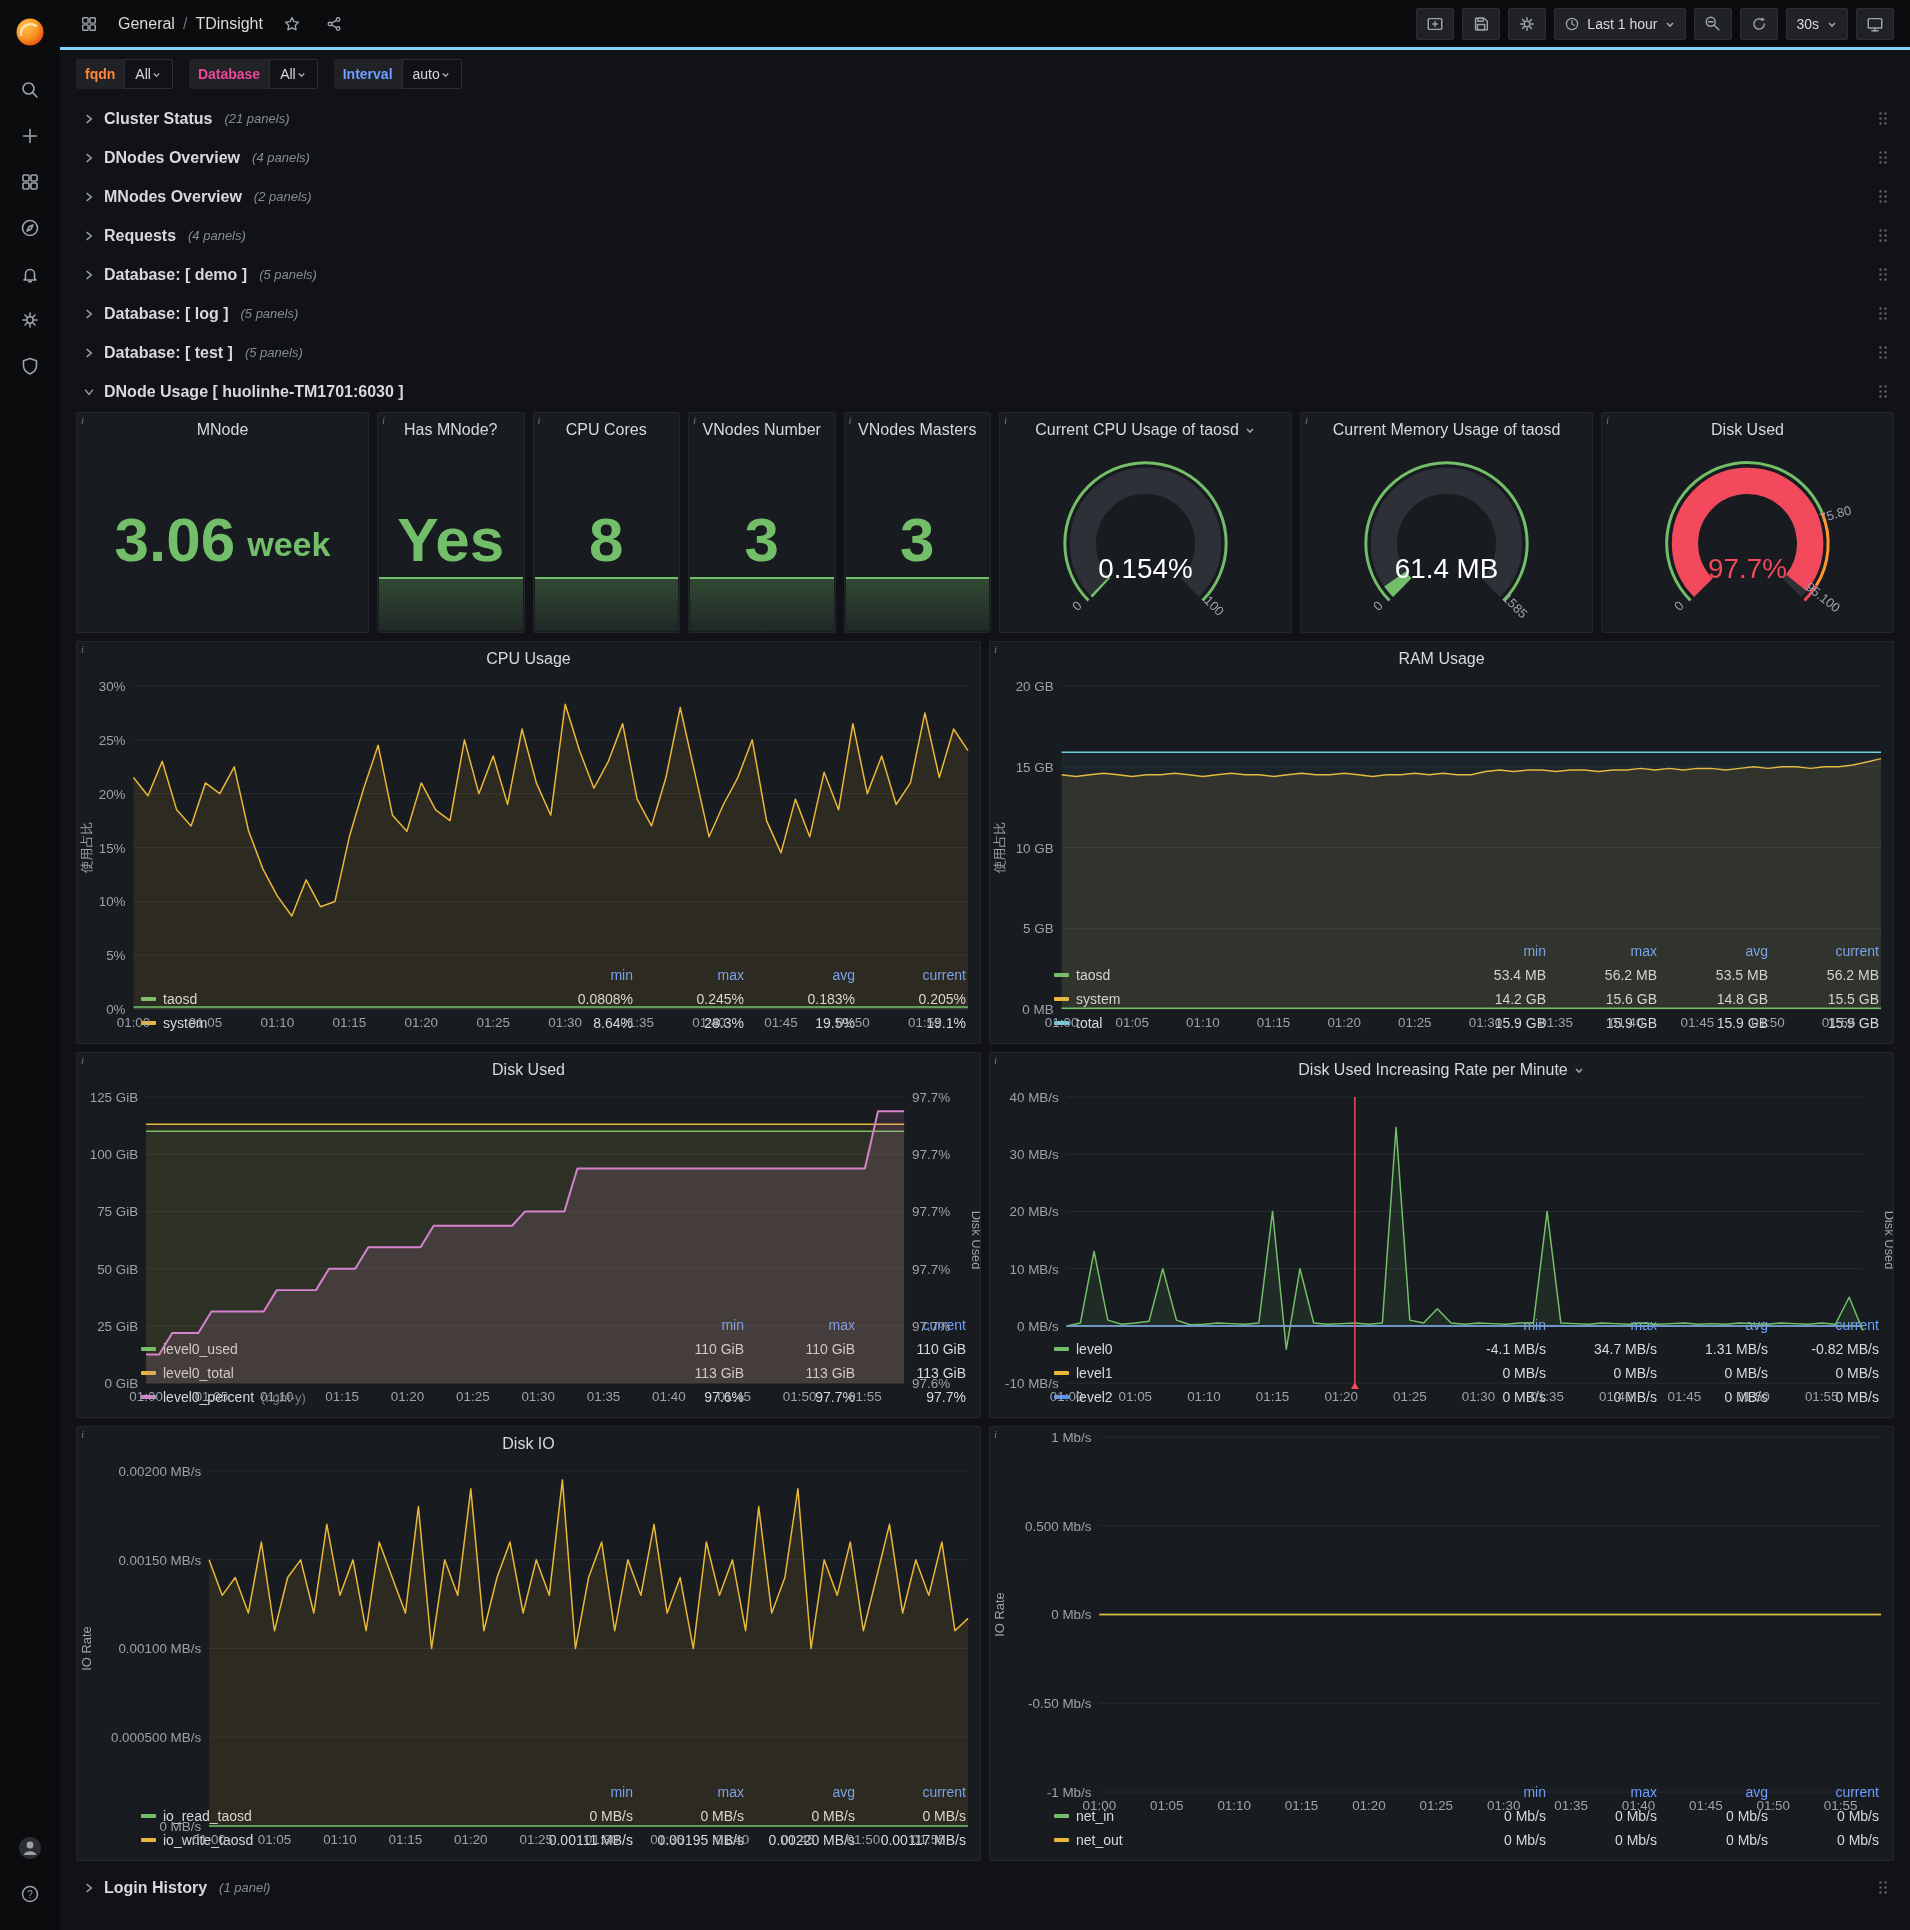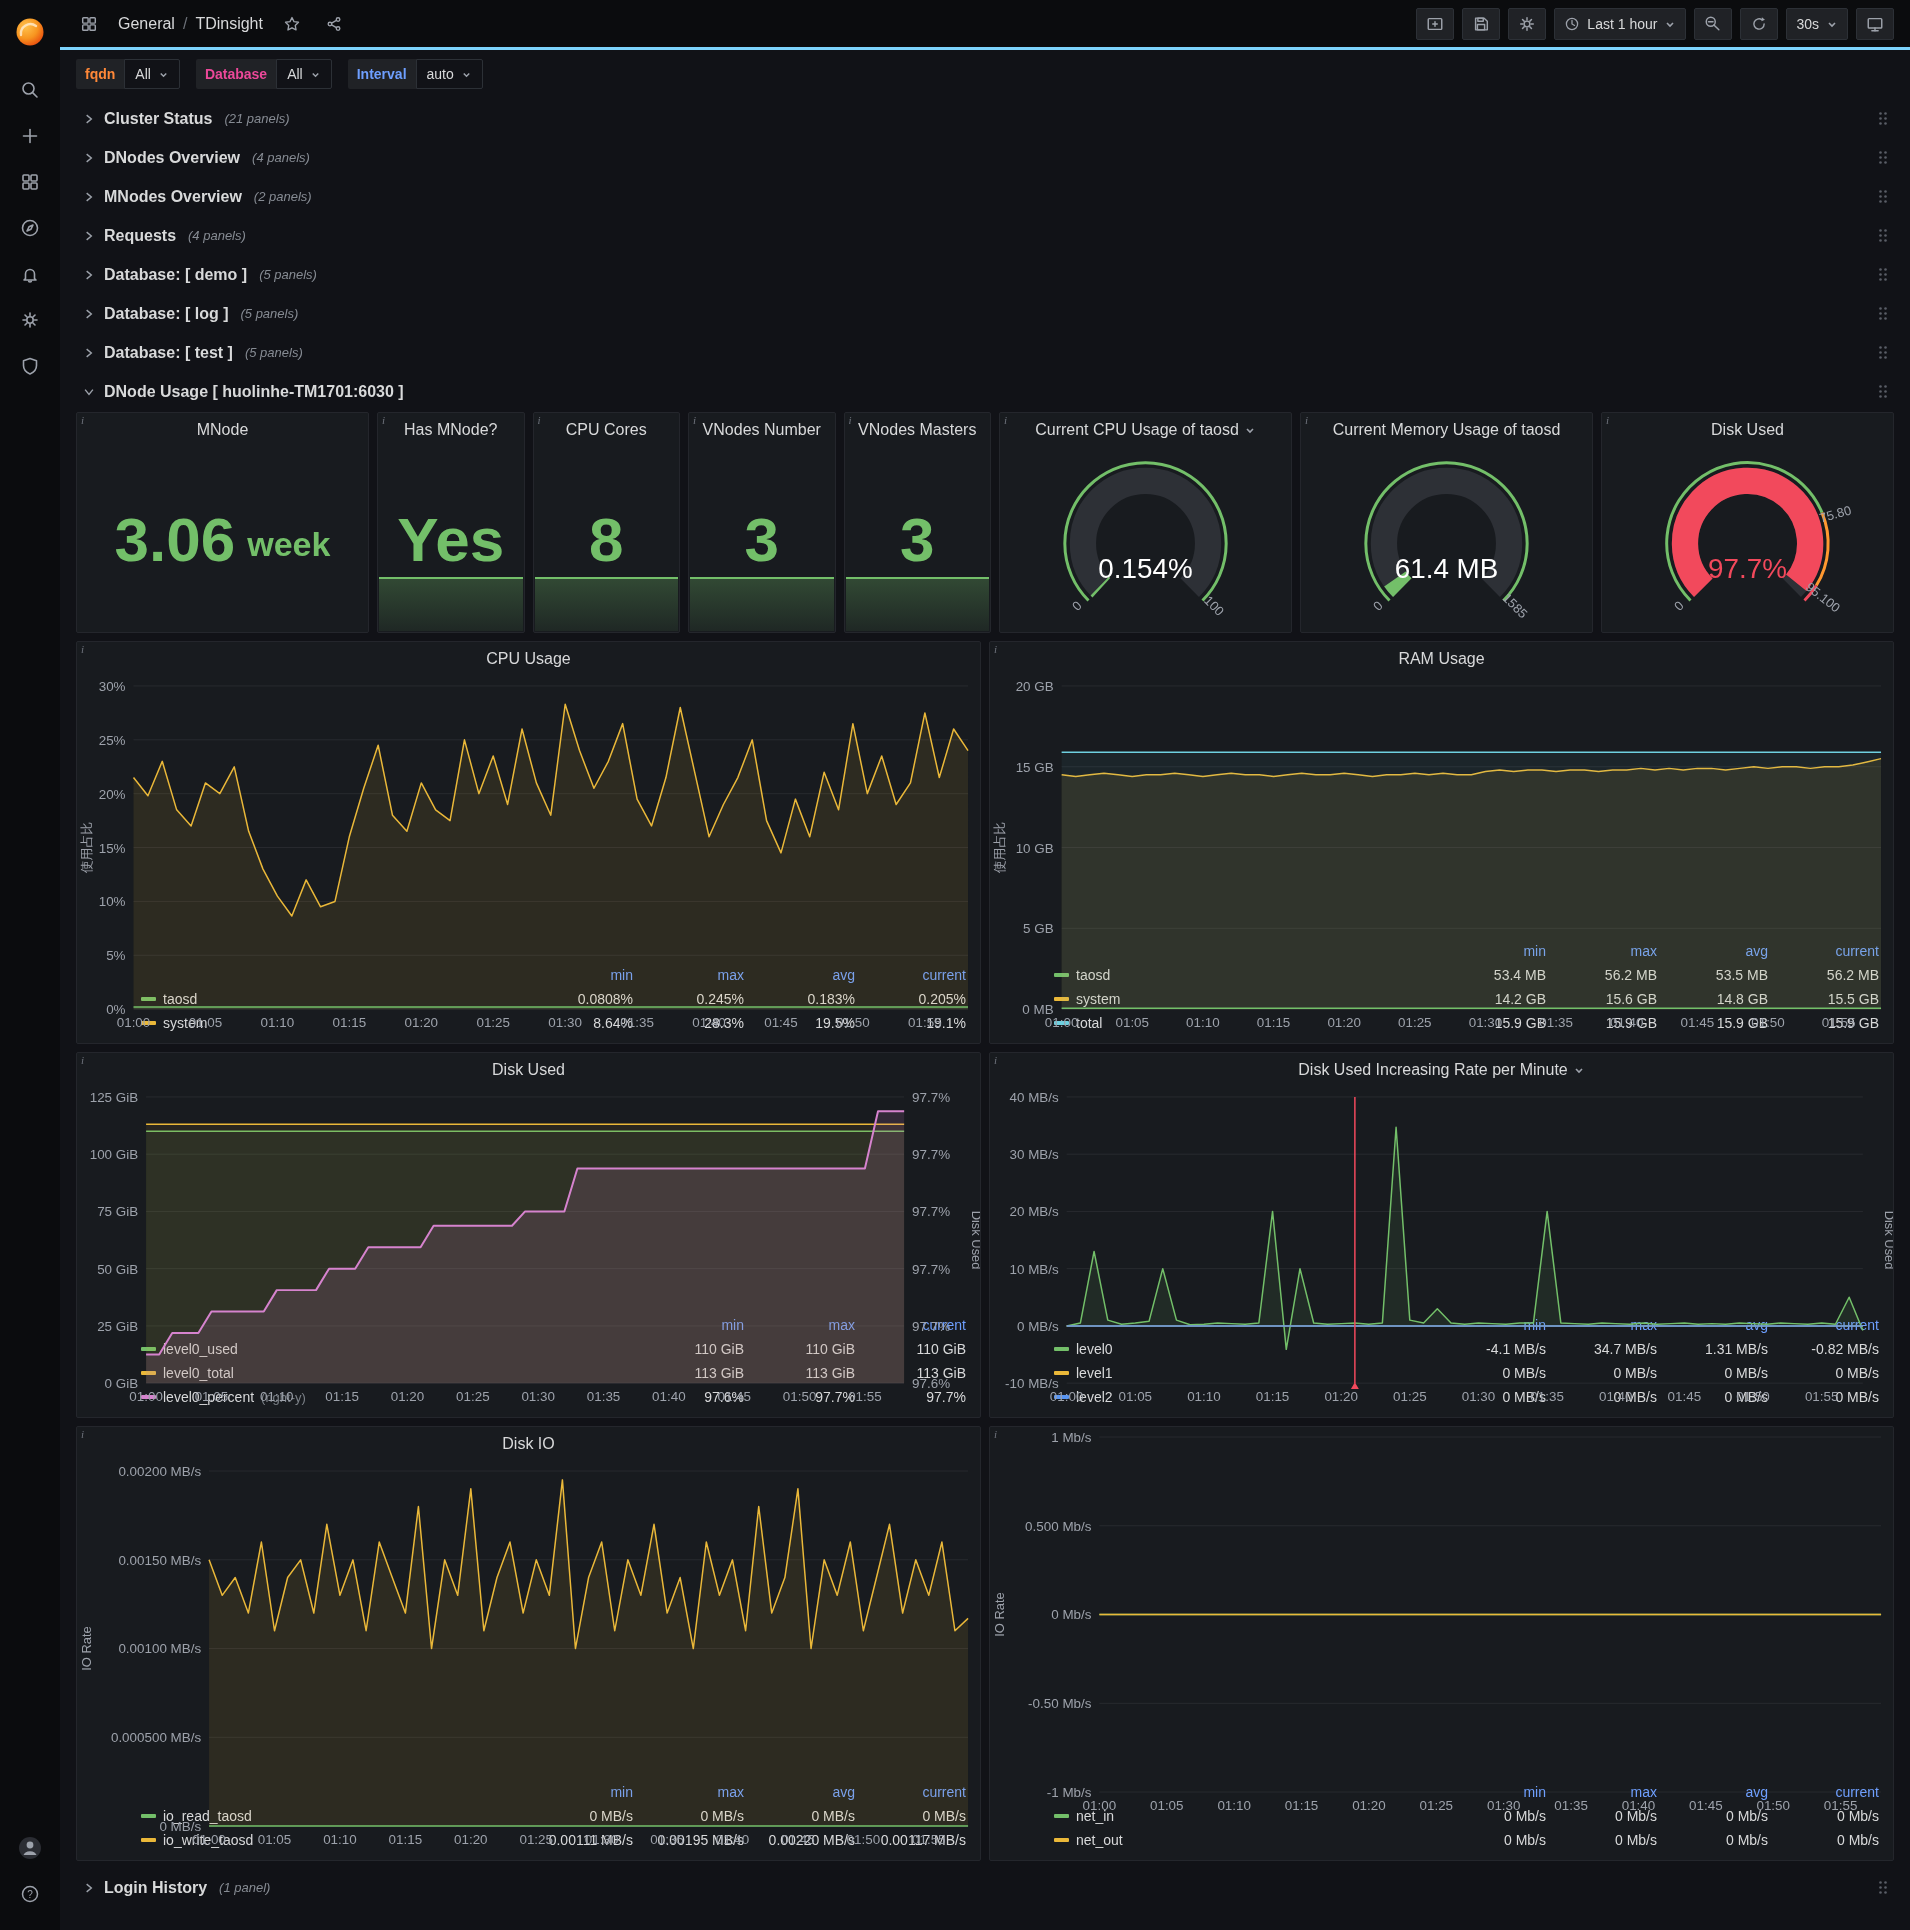"All" .var-value { gap: 7px -> none }
